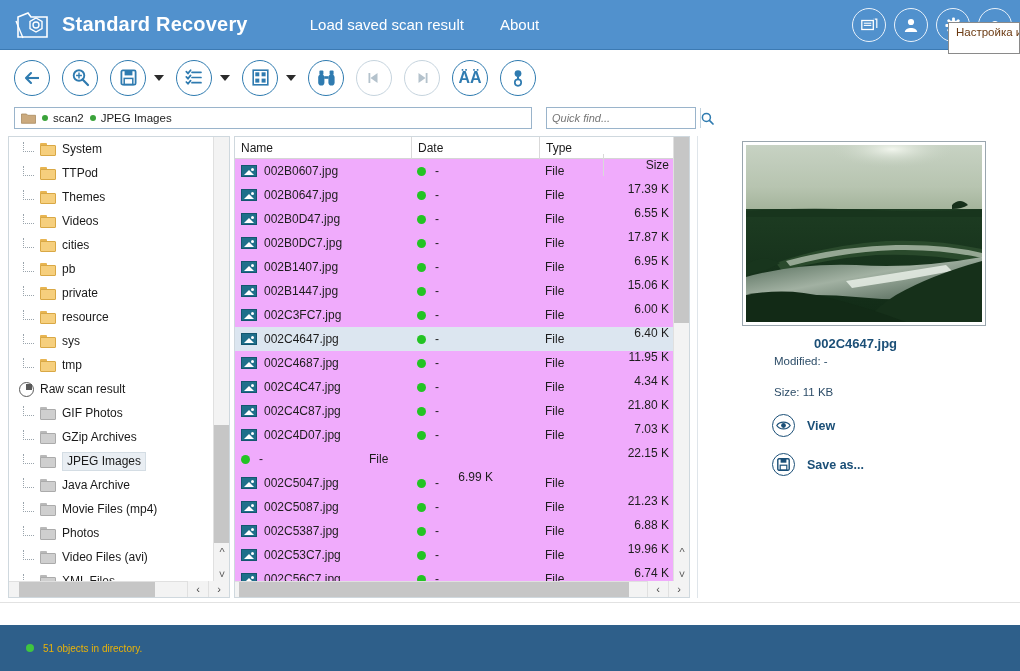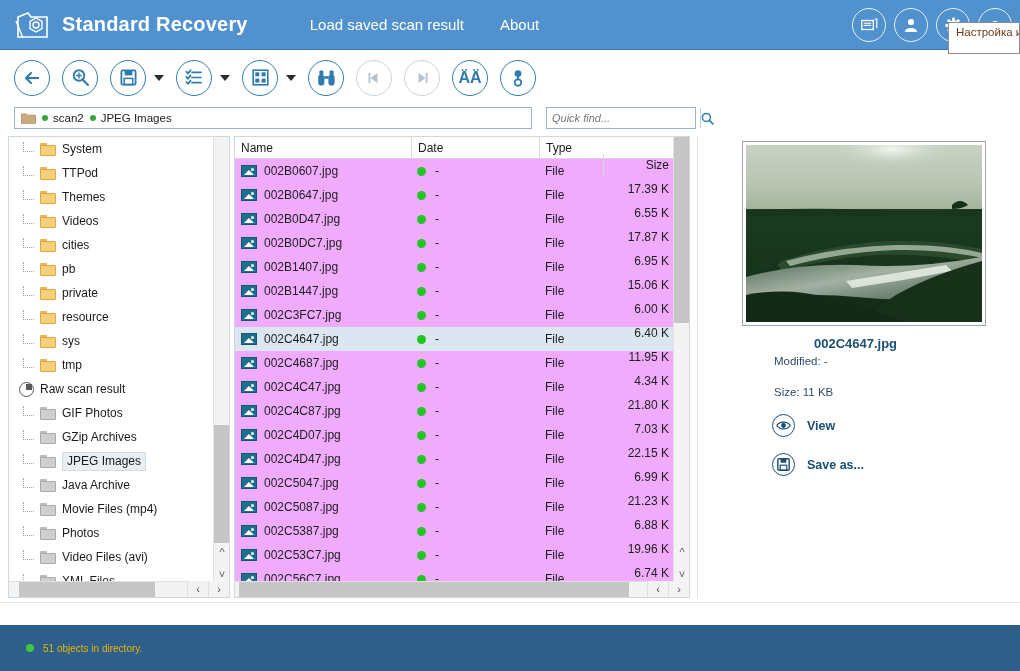"002C4D47.jpg" div.cell { html: <div> <span></span> <span>002C4D47.jpg</span> </div> -> none }
